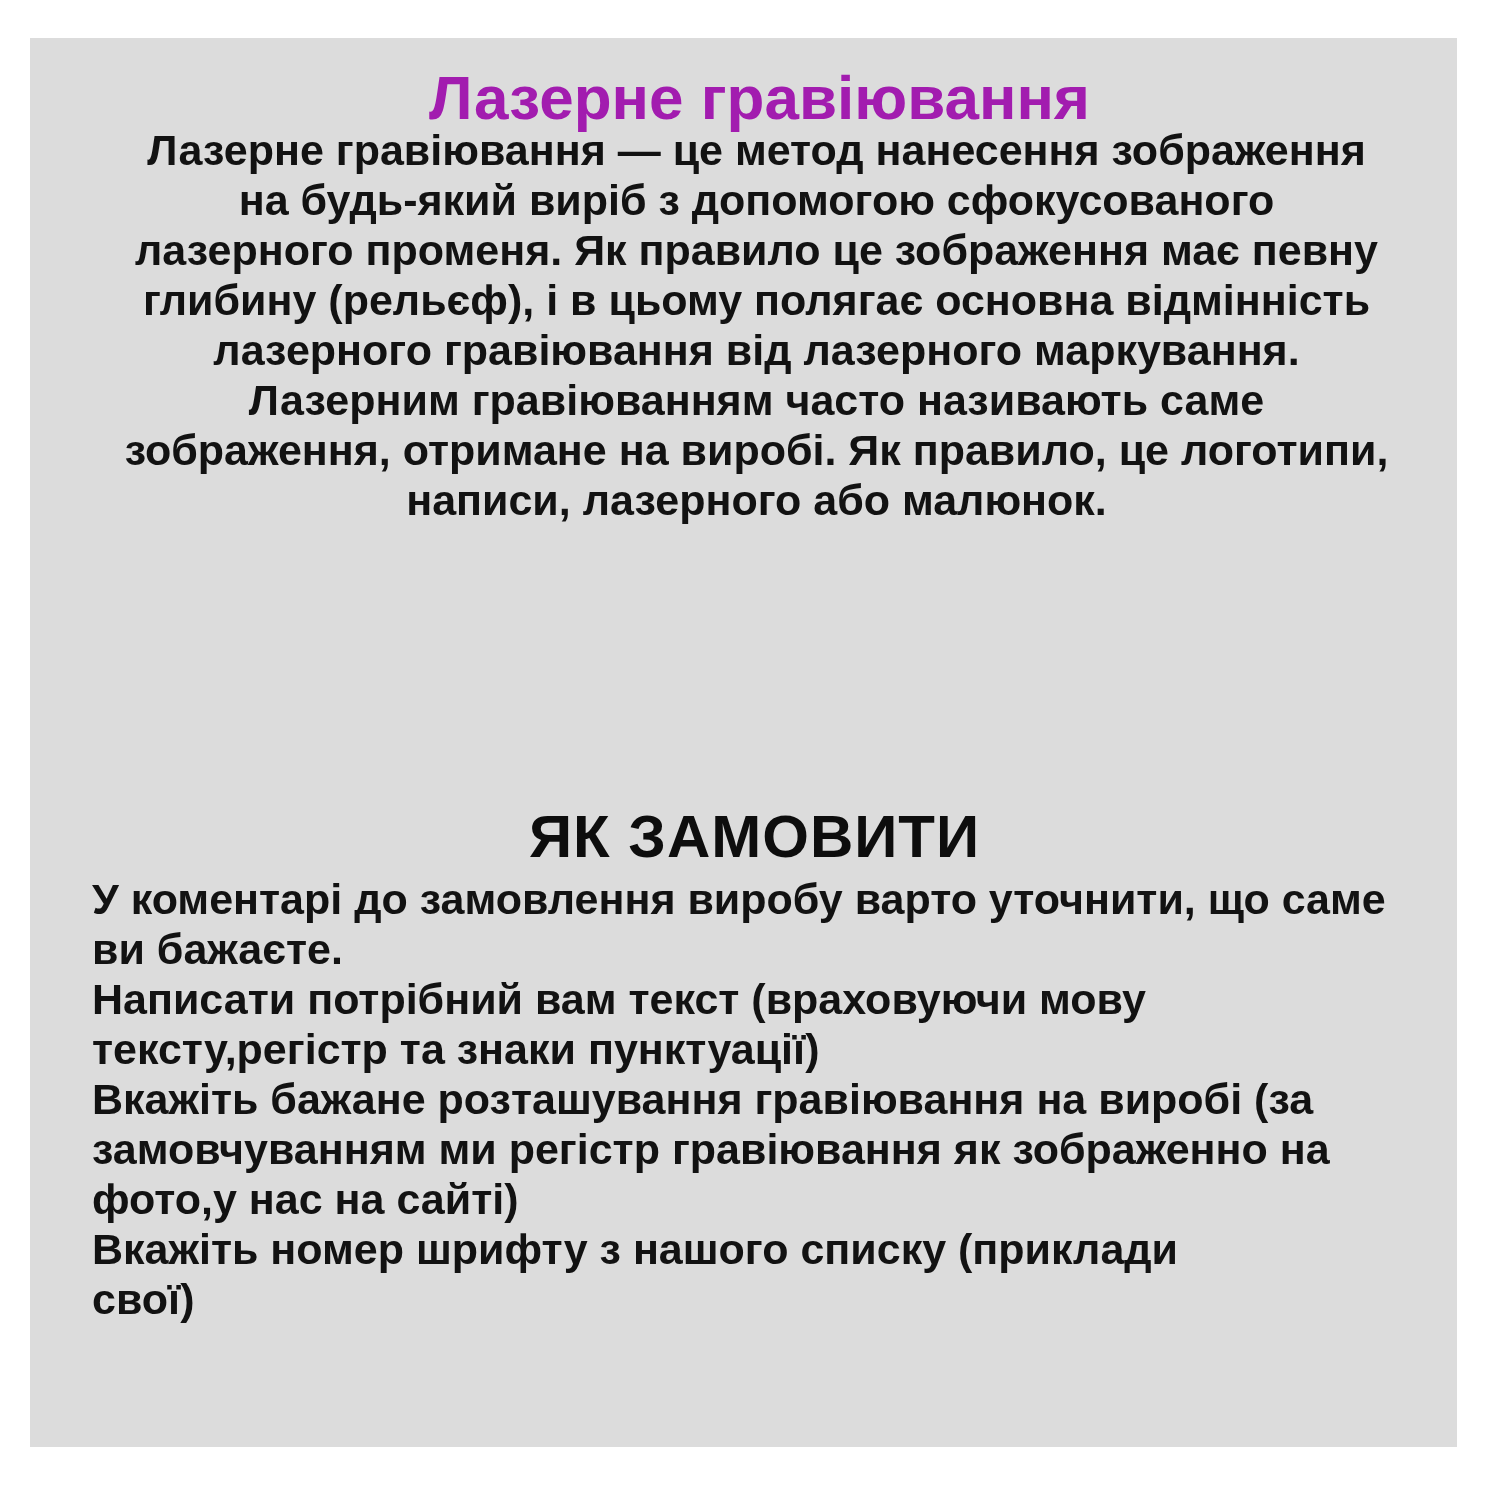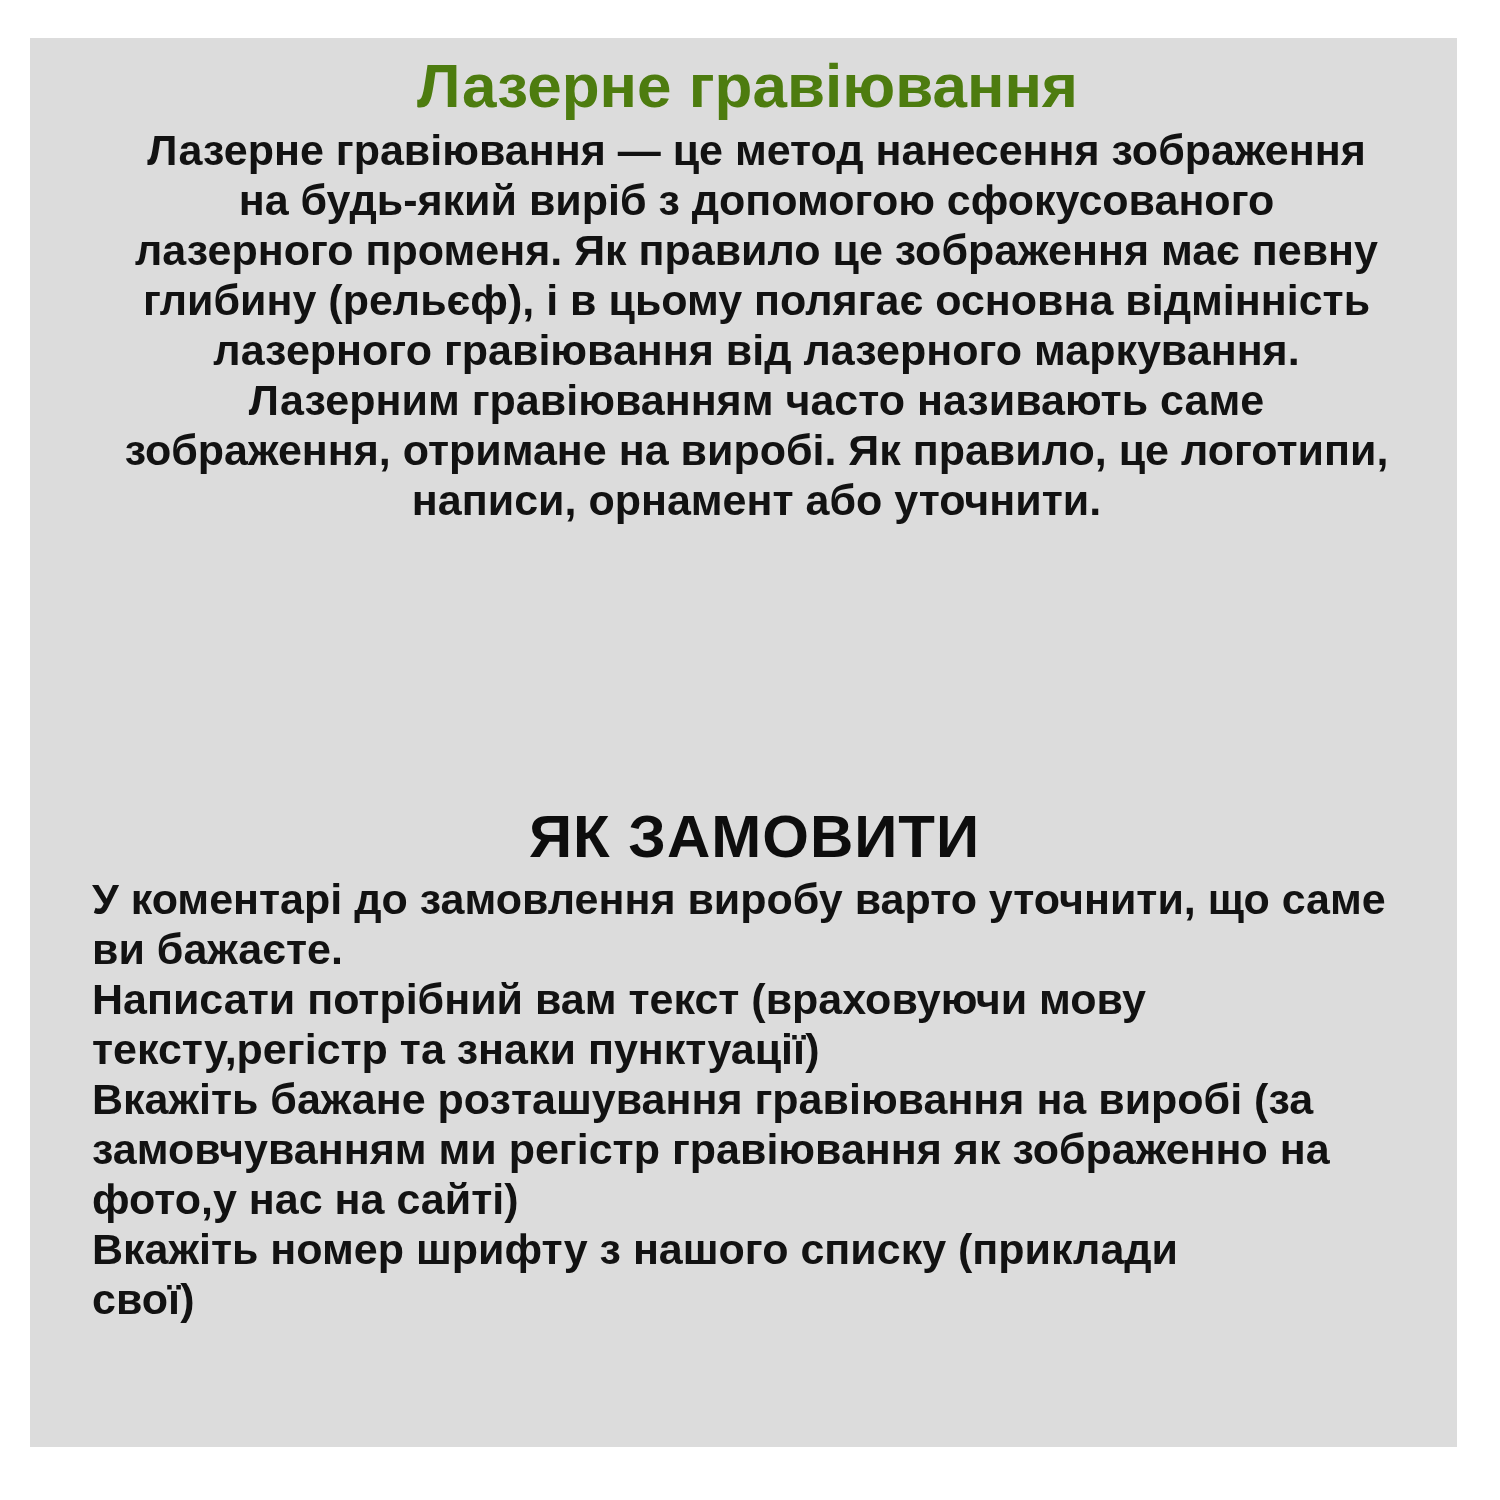"Лазерне гравіювання" .title { color: #4d7c0f -> #a21caf; margin: 4px -> 16px }
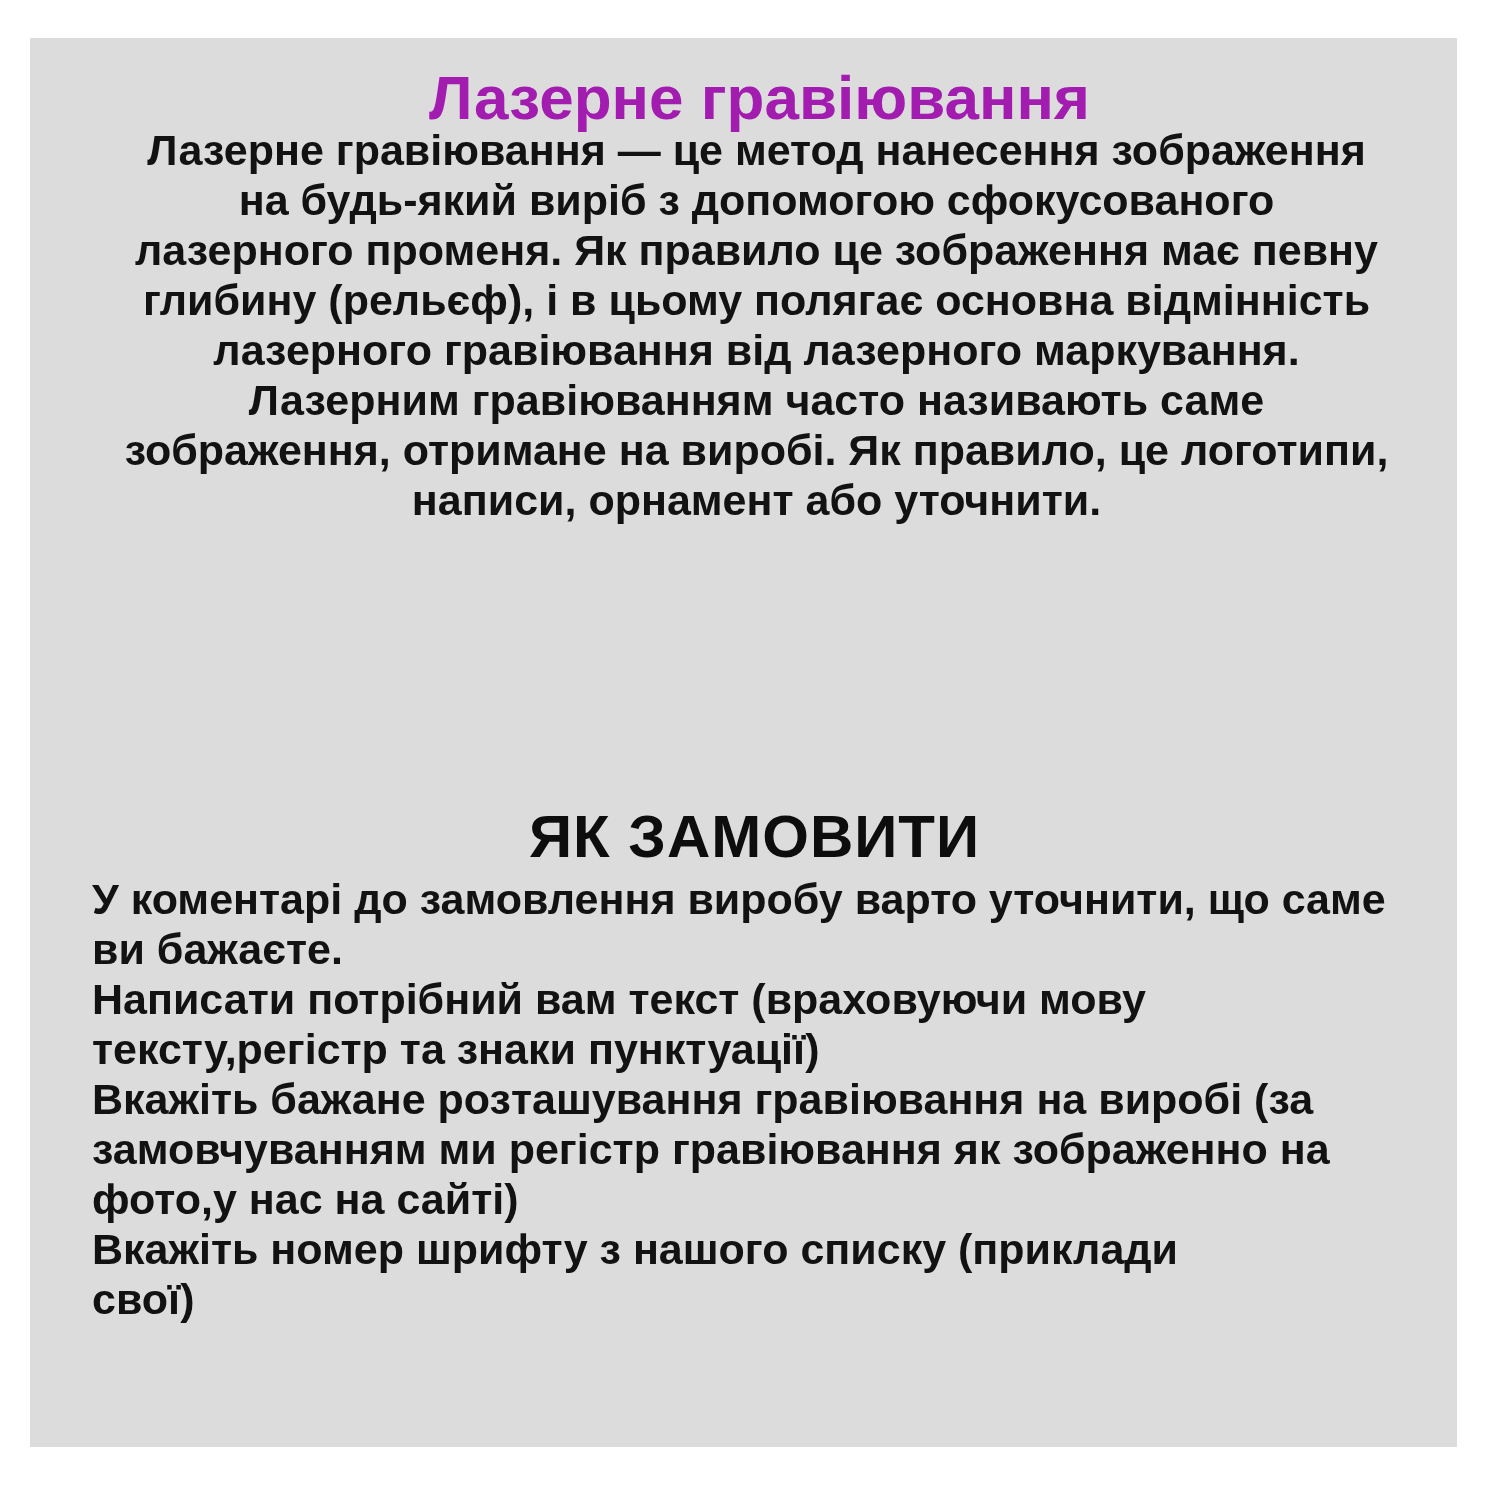"написи, орнамент або уточнити." div.line { text: орнамент або уточнити -> лазерного або малюнок }
